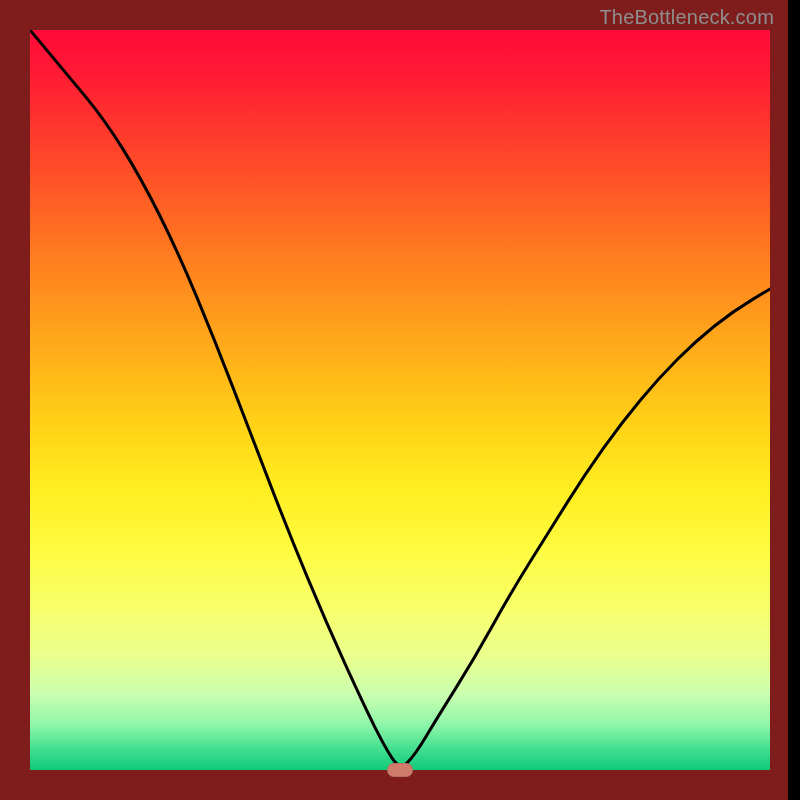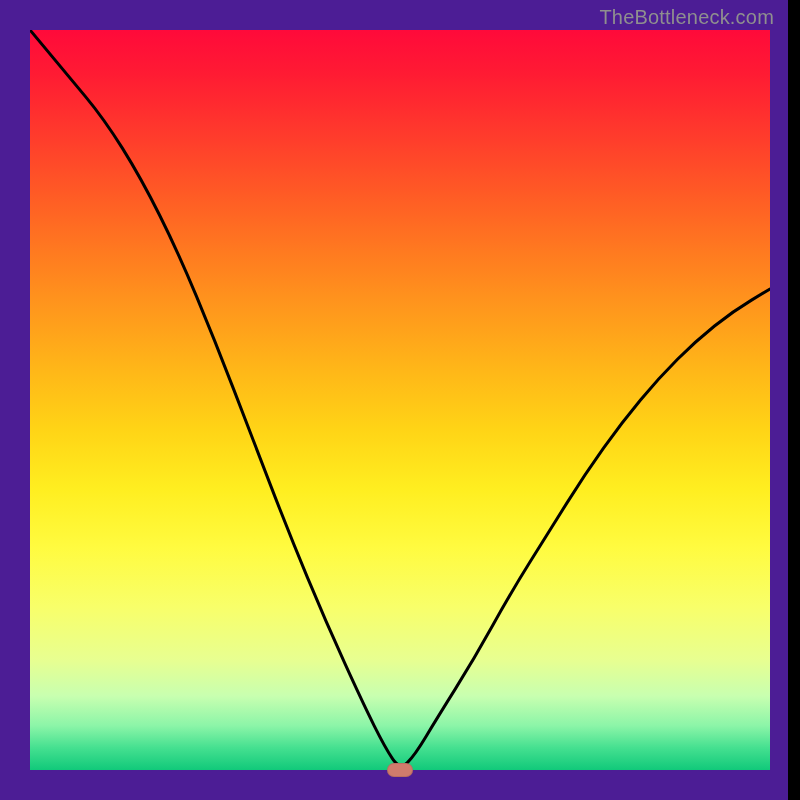"TheBottleneck.com" .frame { background: #4c1d95 -> #7f1d1d }
